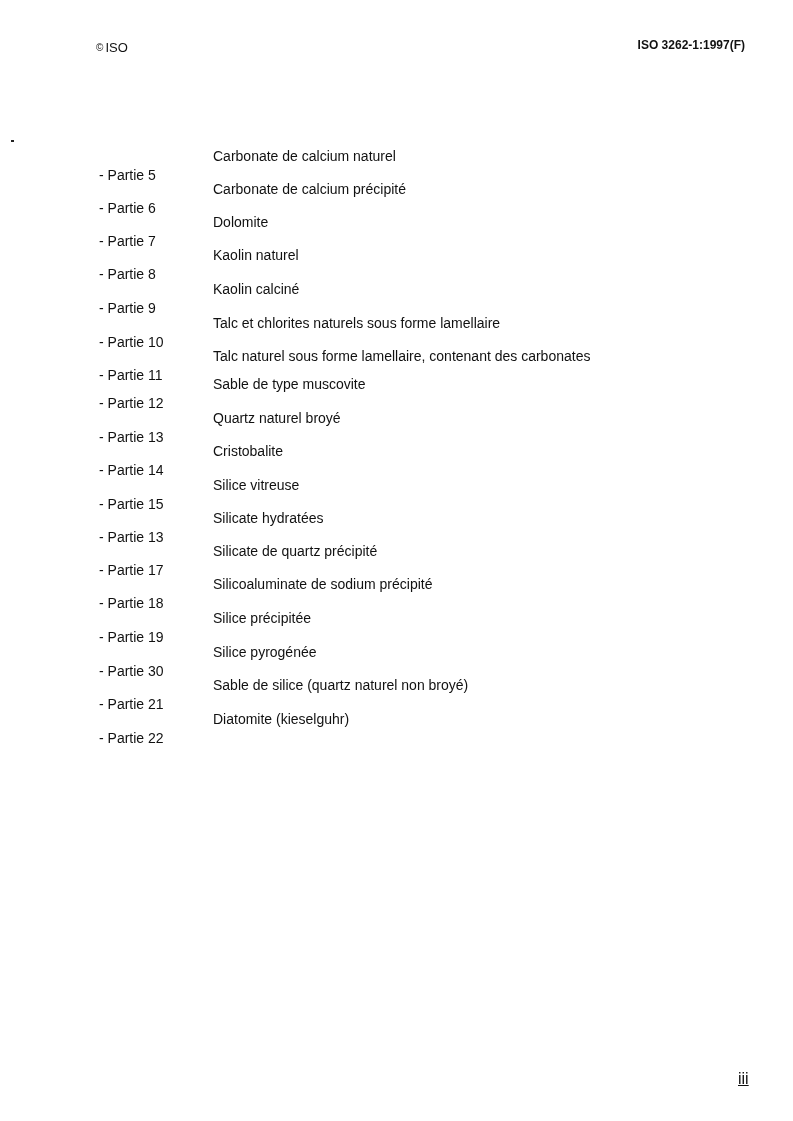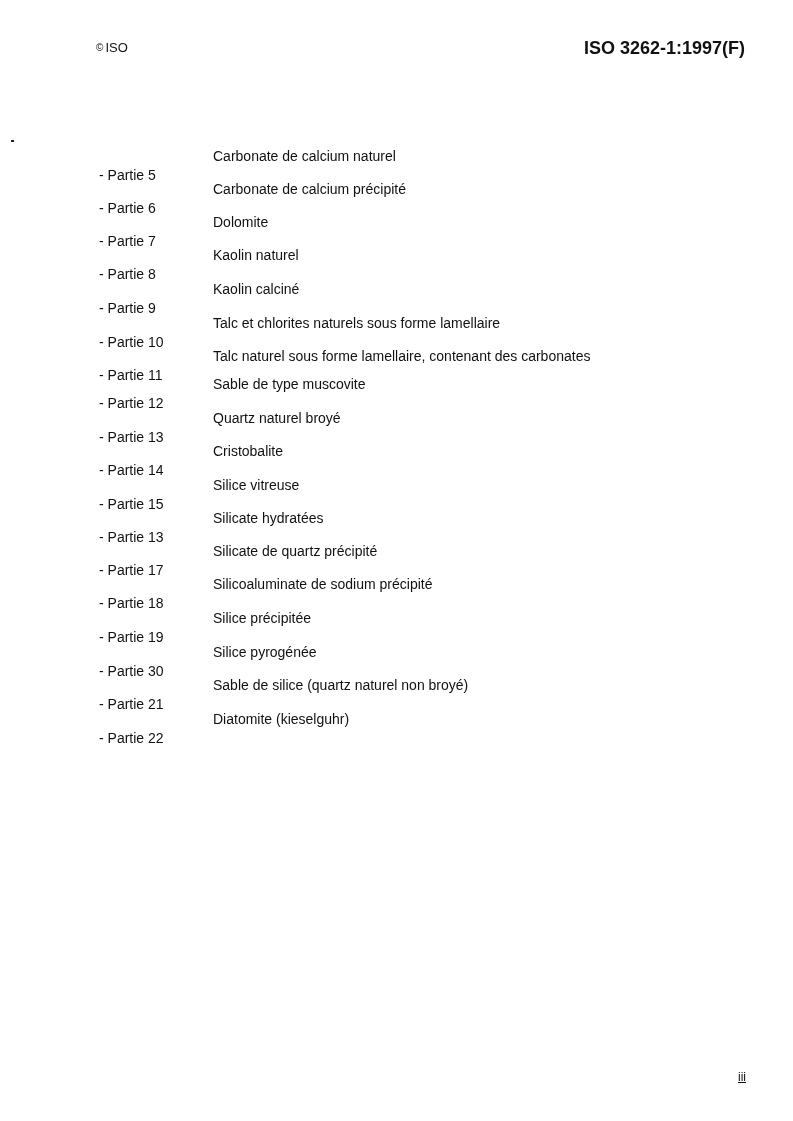"ISO 3262-1:1997(F)" .header-right { font-size: 18px -> 12px }
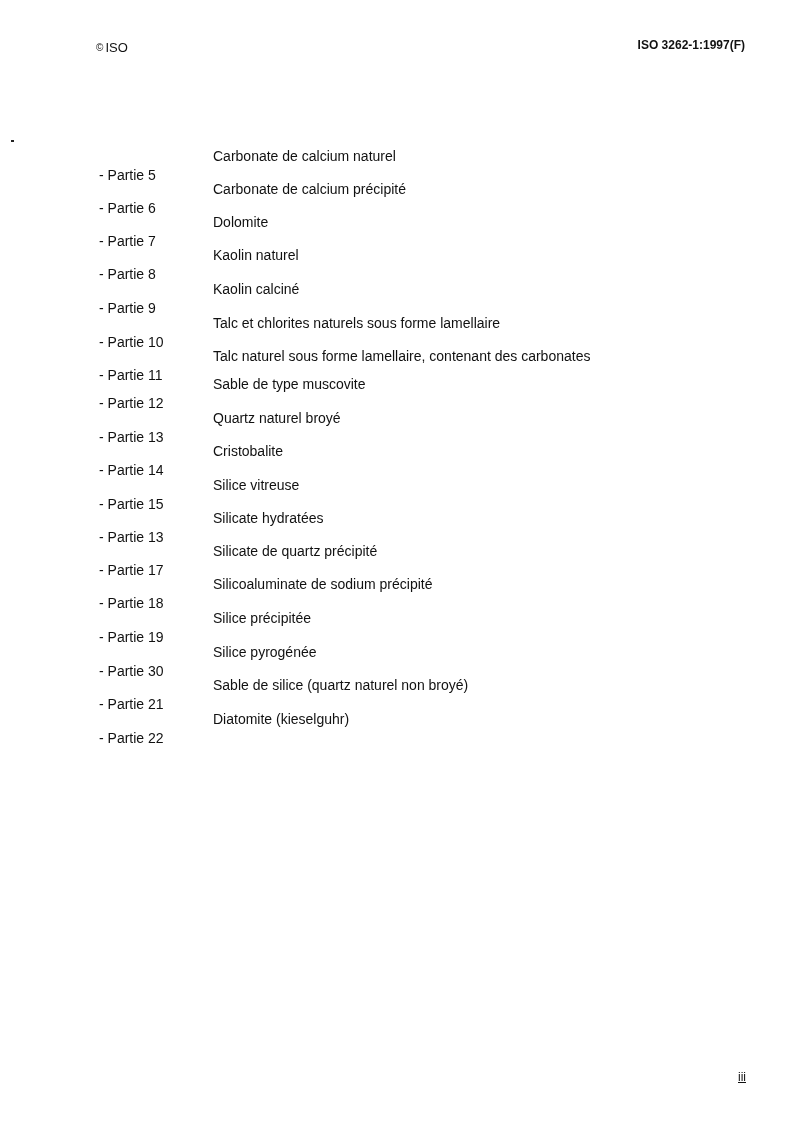"iii" .page-number { font-size: 12px -> 16px }
